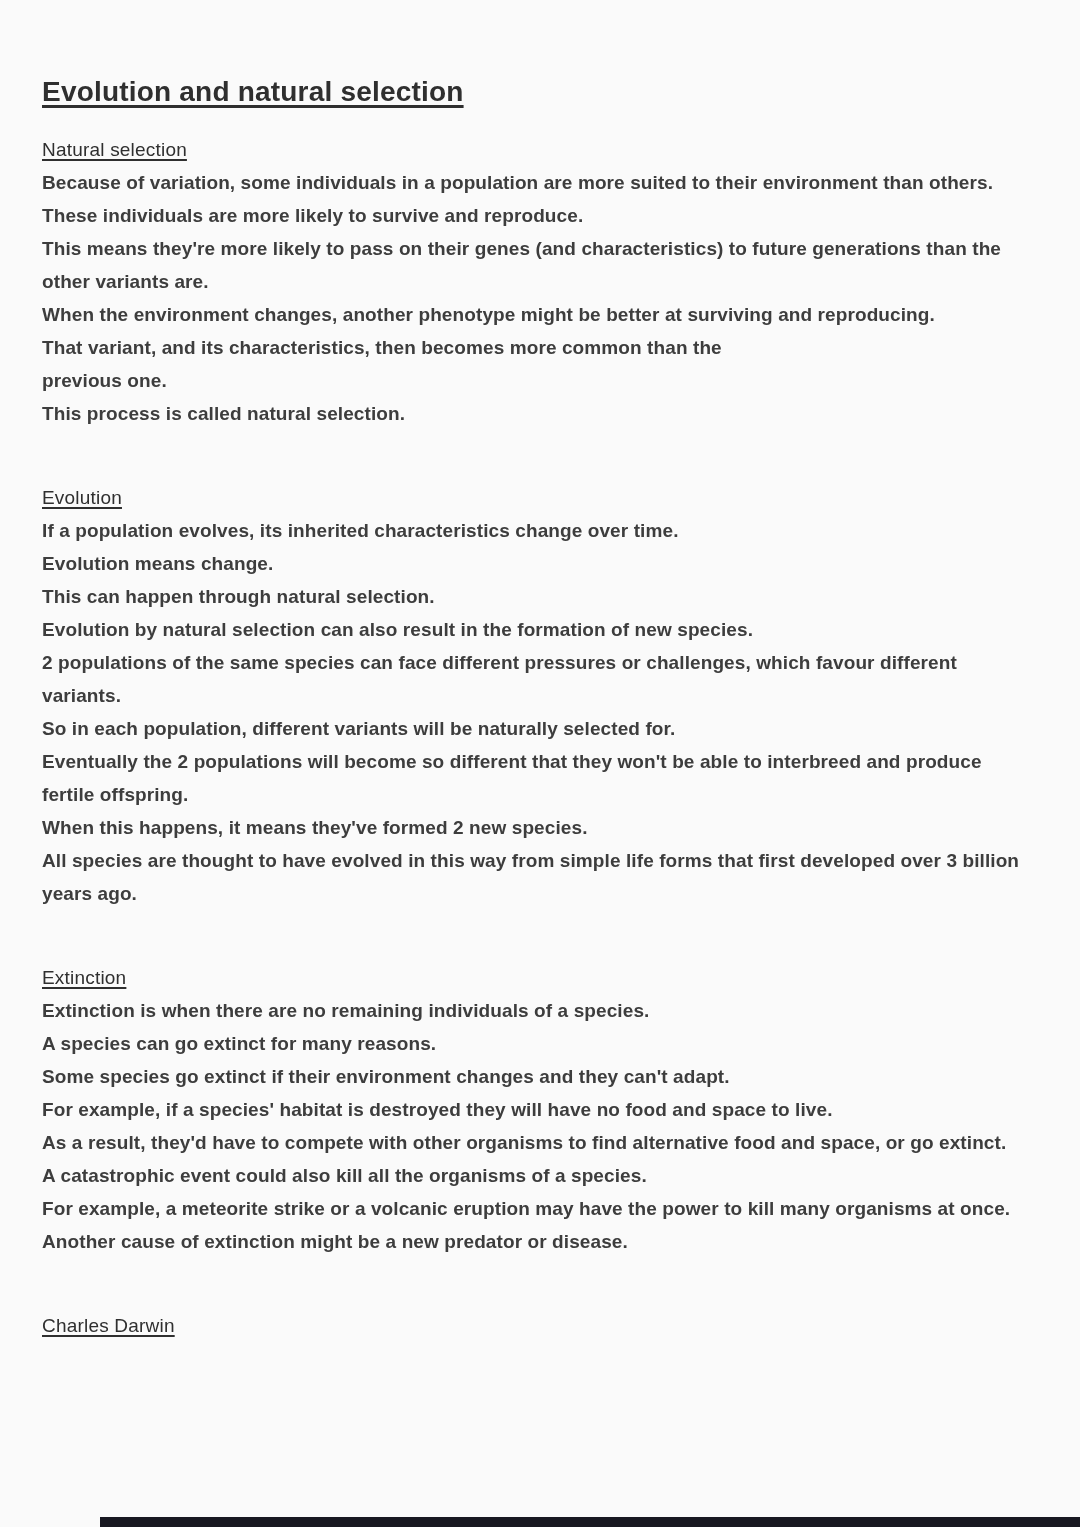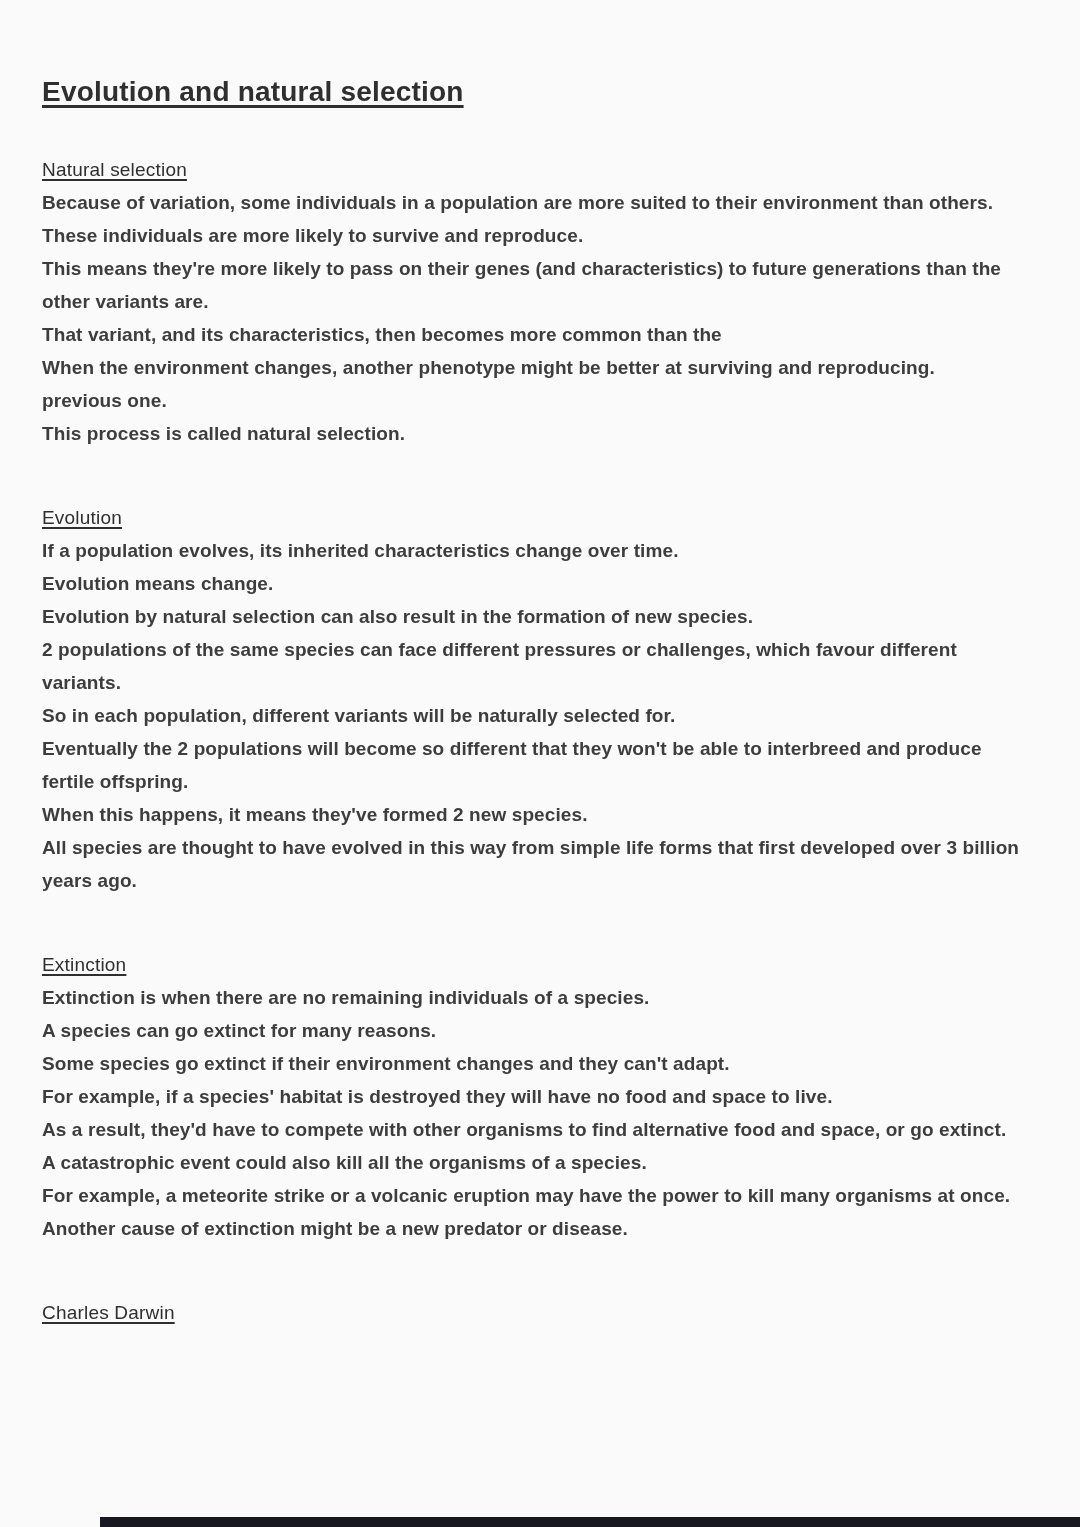"Evolution and natural selection" .page-title { margin-bottom: 44px -> 24px }
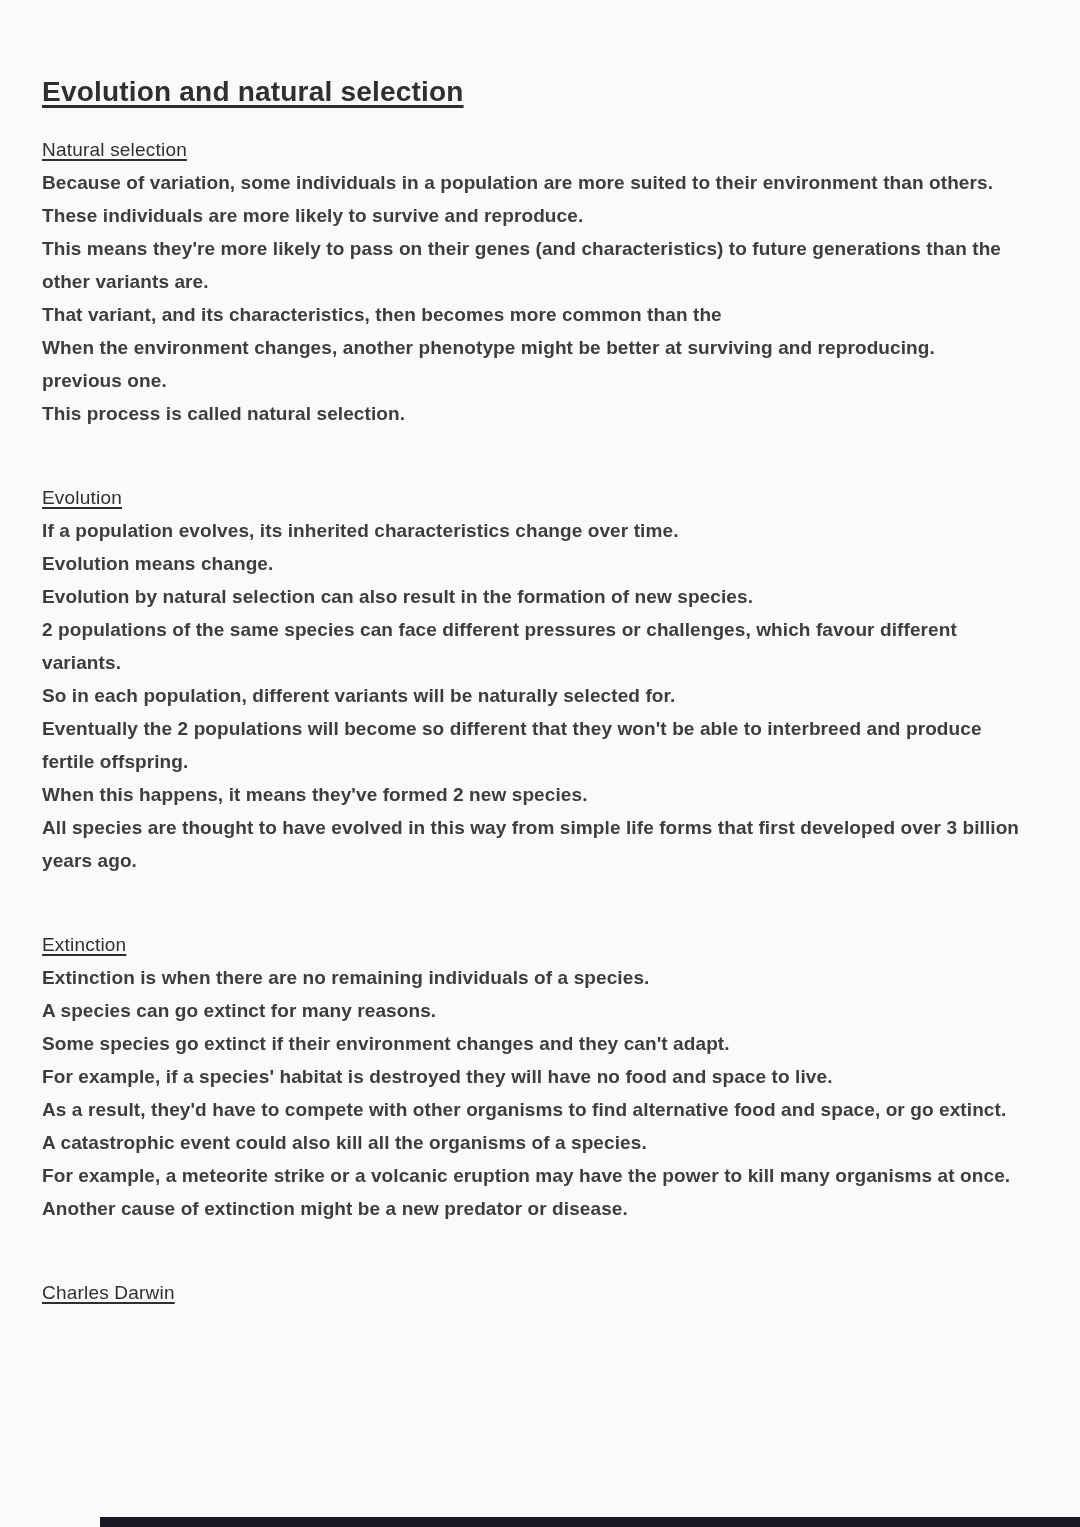"That variant, and its characteristics," p.line { order: before "When the environment changes, another" -> after "When the environment changes, another" }
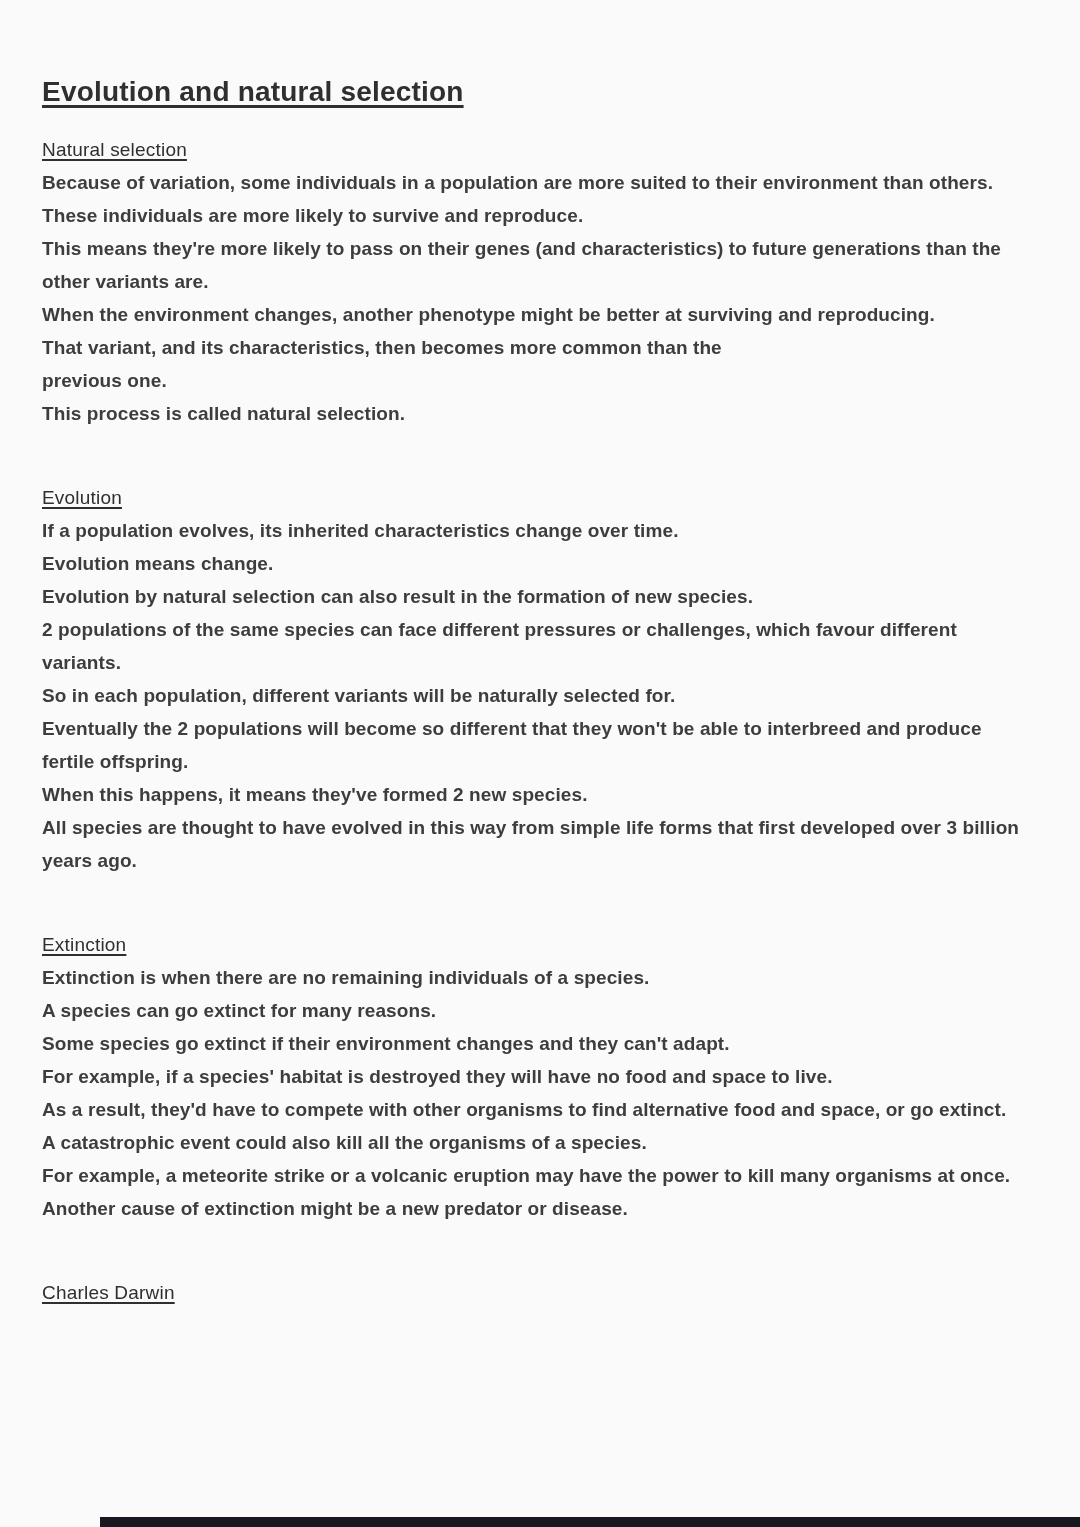"This can happen through natural" p.line { html: none -> <p>This can happen through natural selection.</p> }
